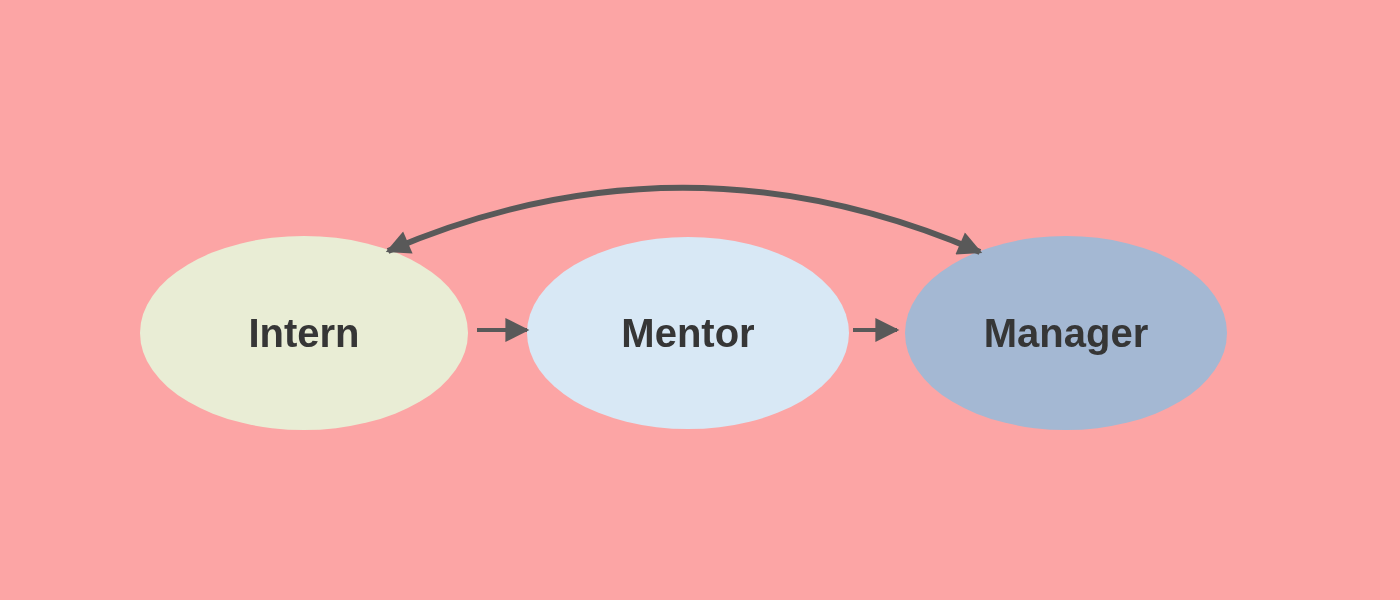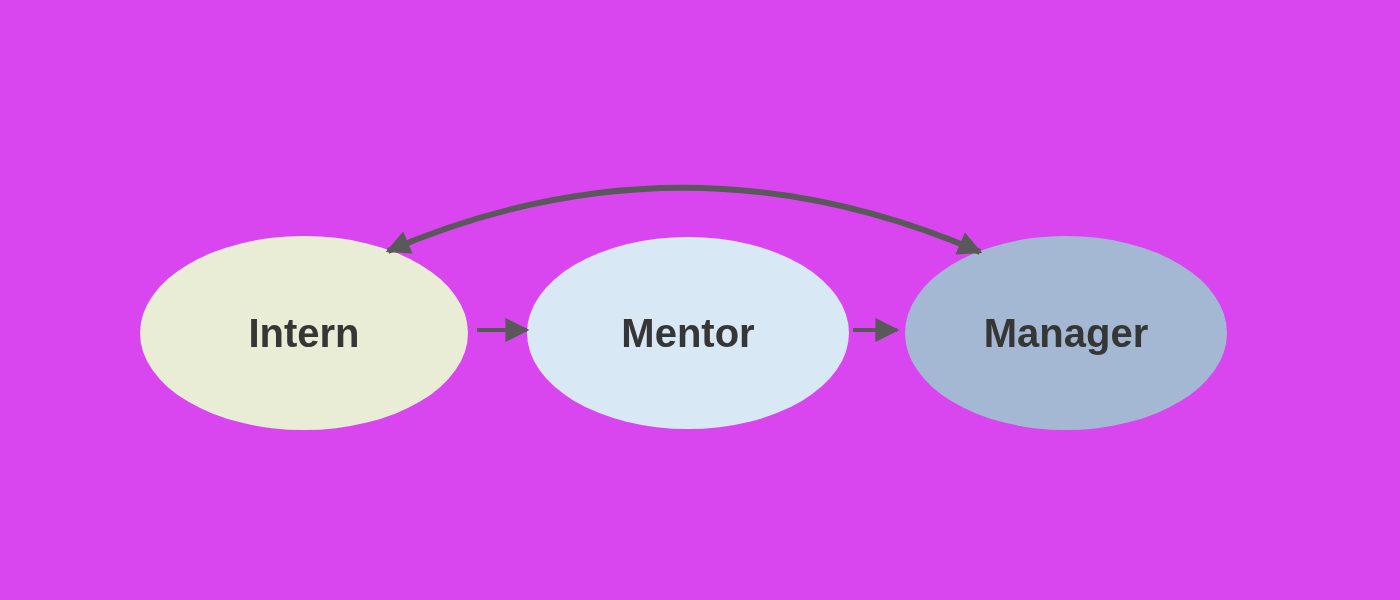"Intern" .canvas { background: #d946ef -> #fca5a5 }
